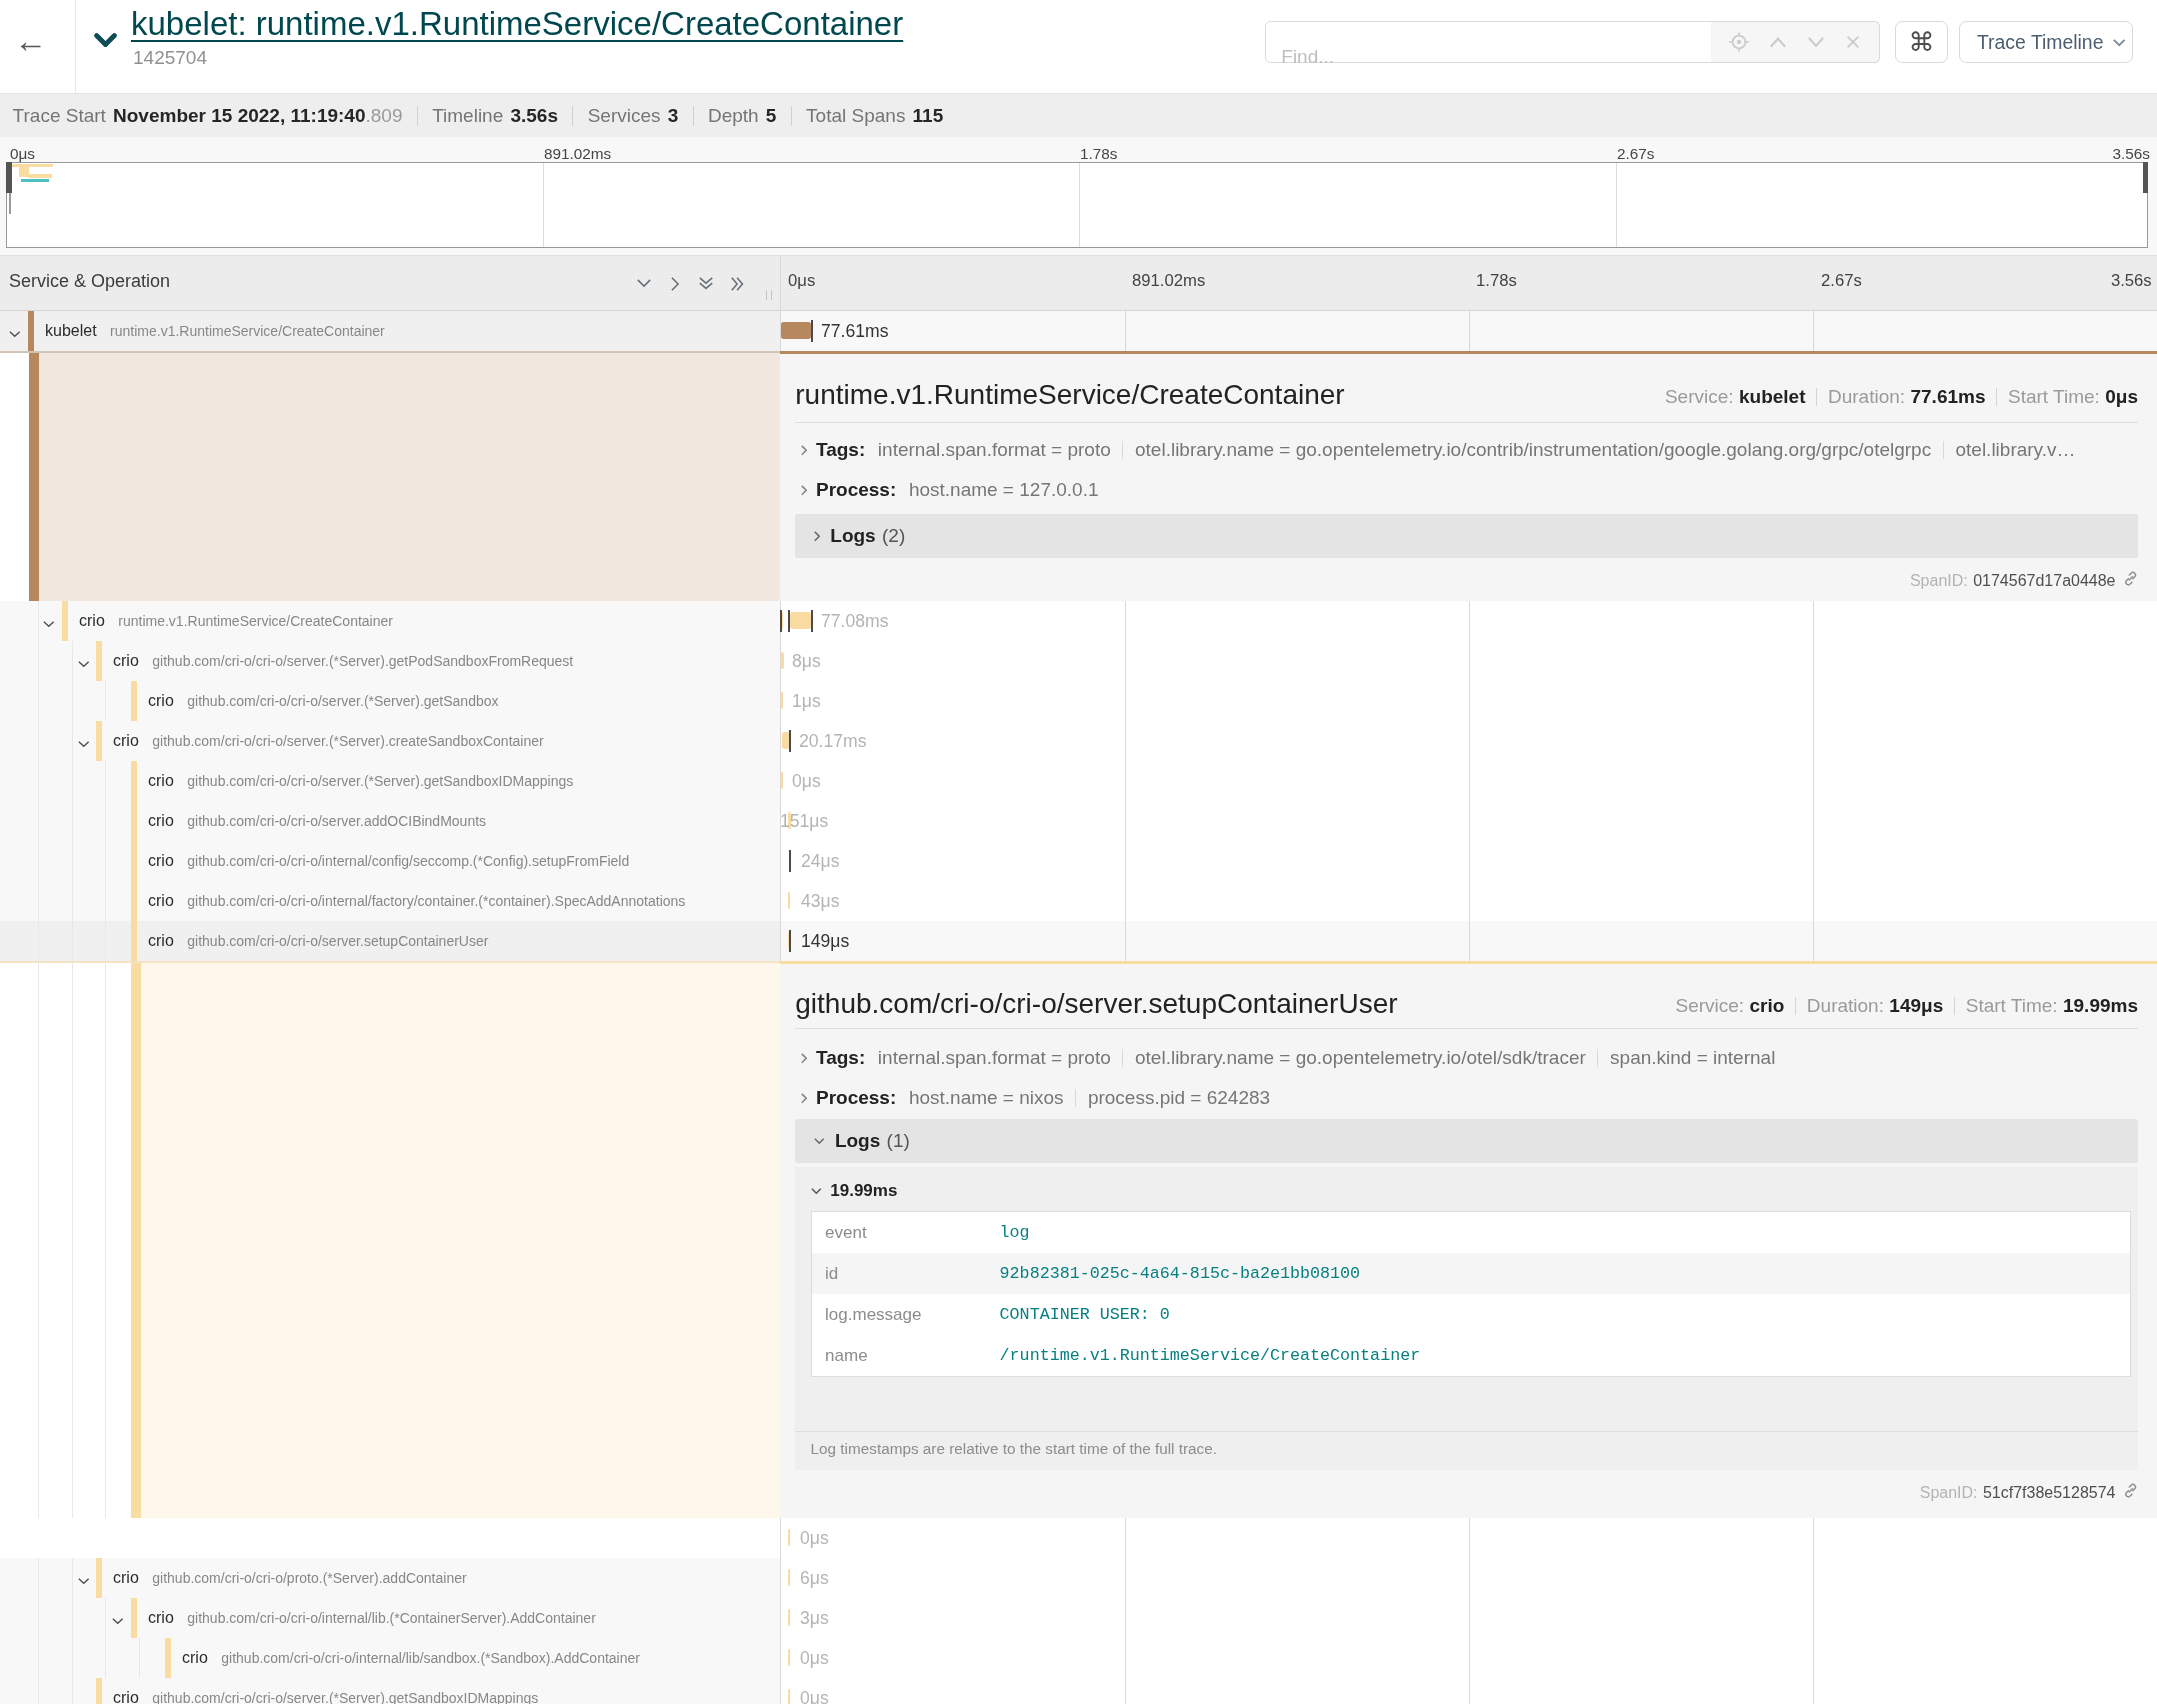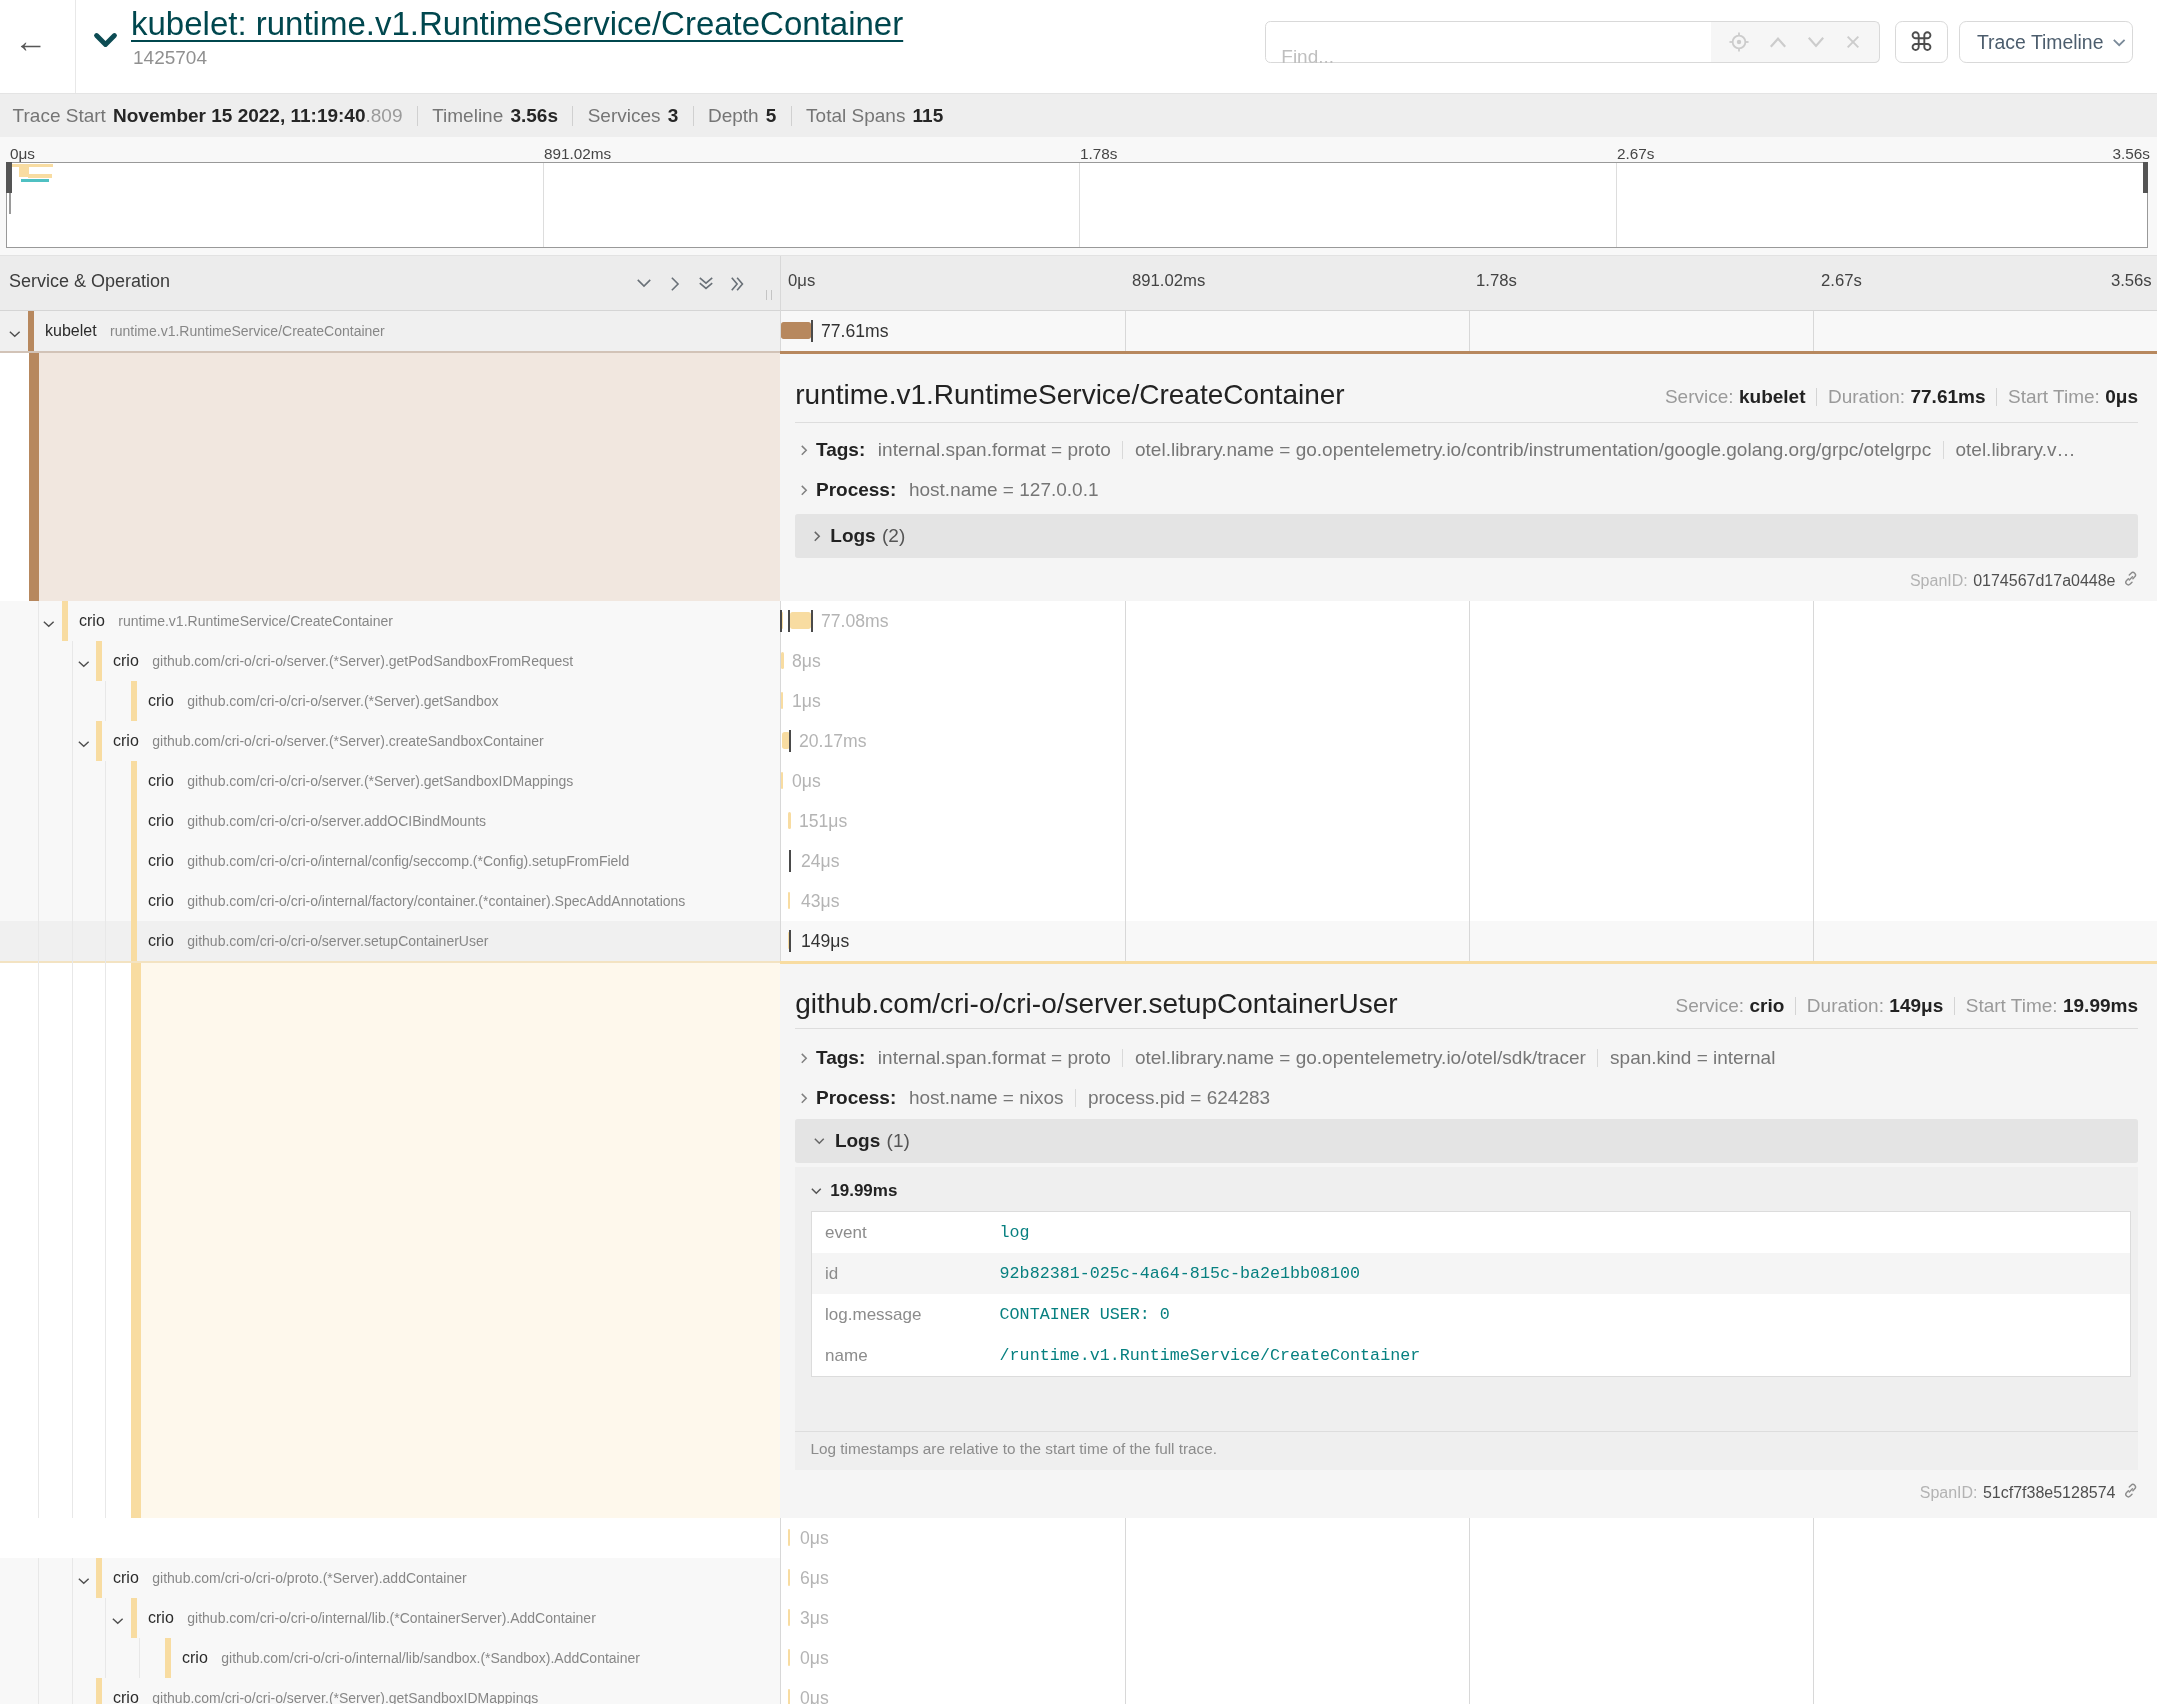"151μs" div.durlabel { left: 799px -> 780px }
